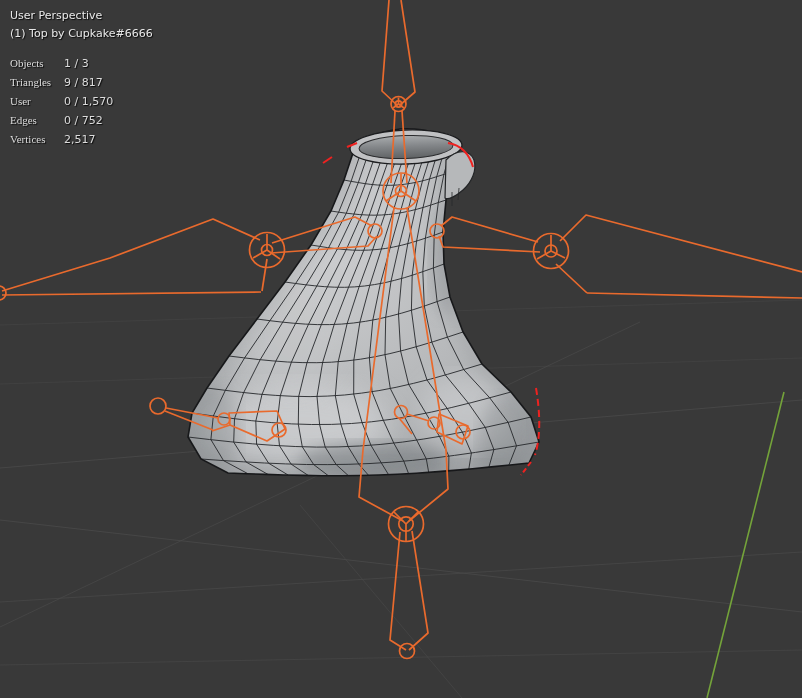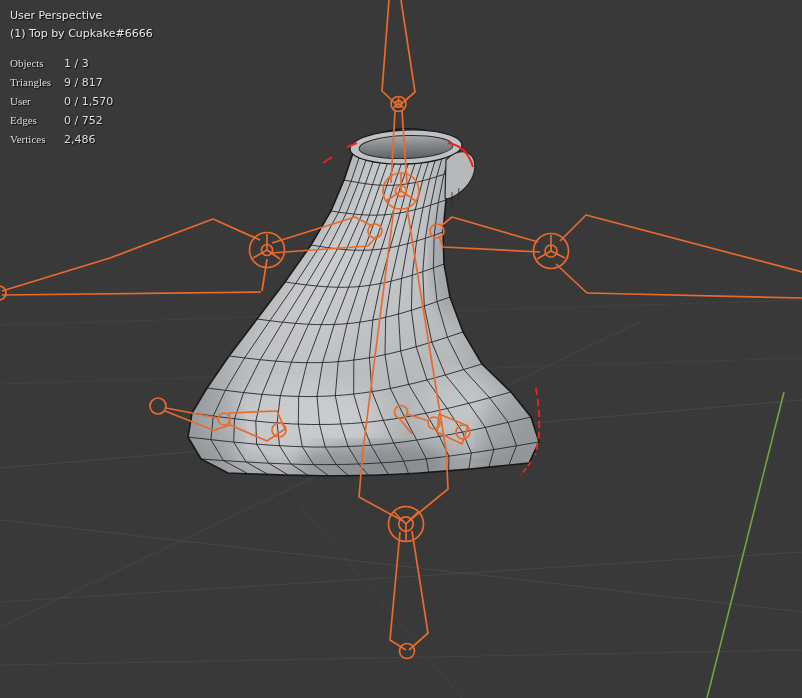"2,486" span.sval { text: 2,486 -> 2,517 }
